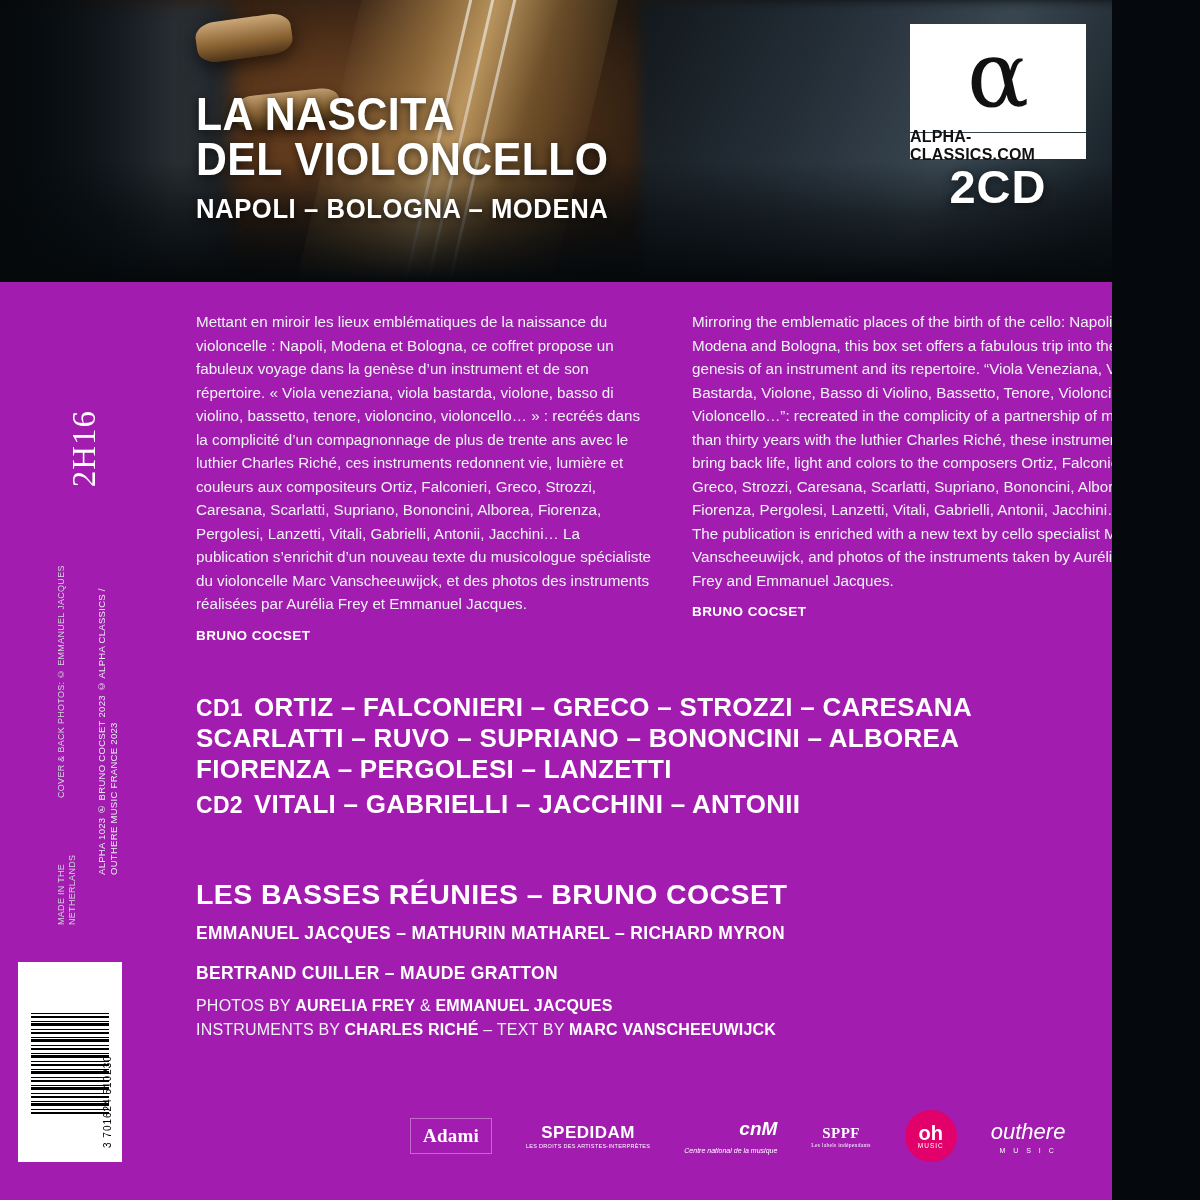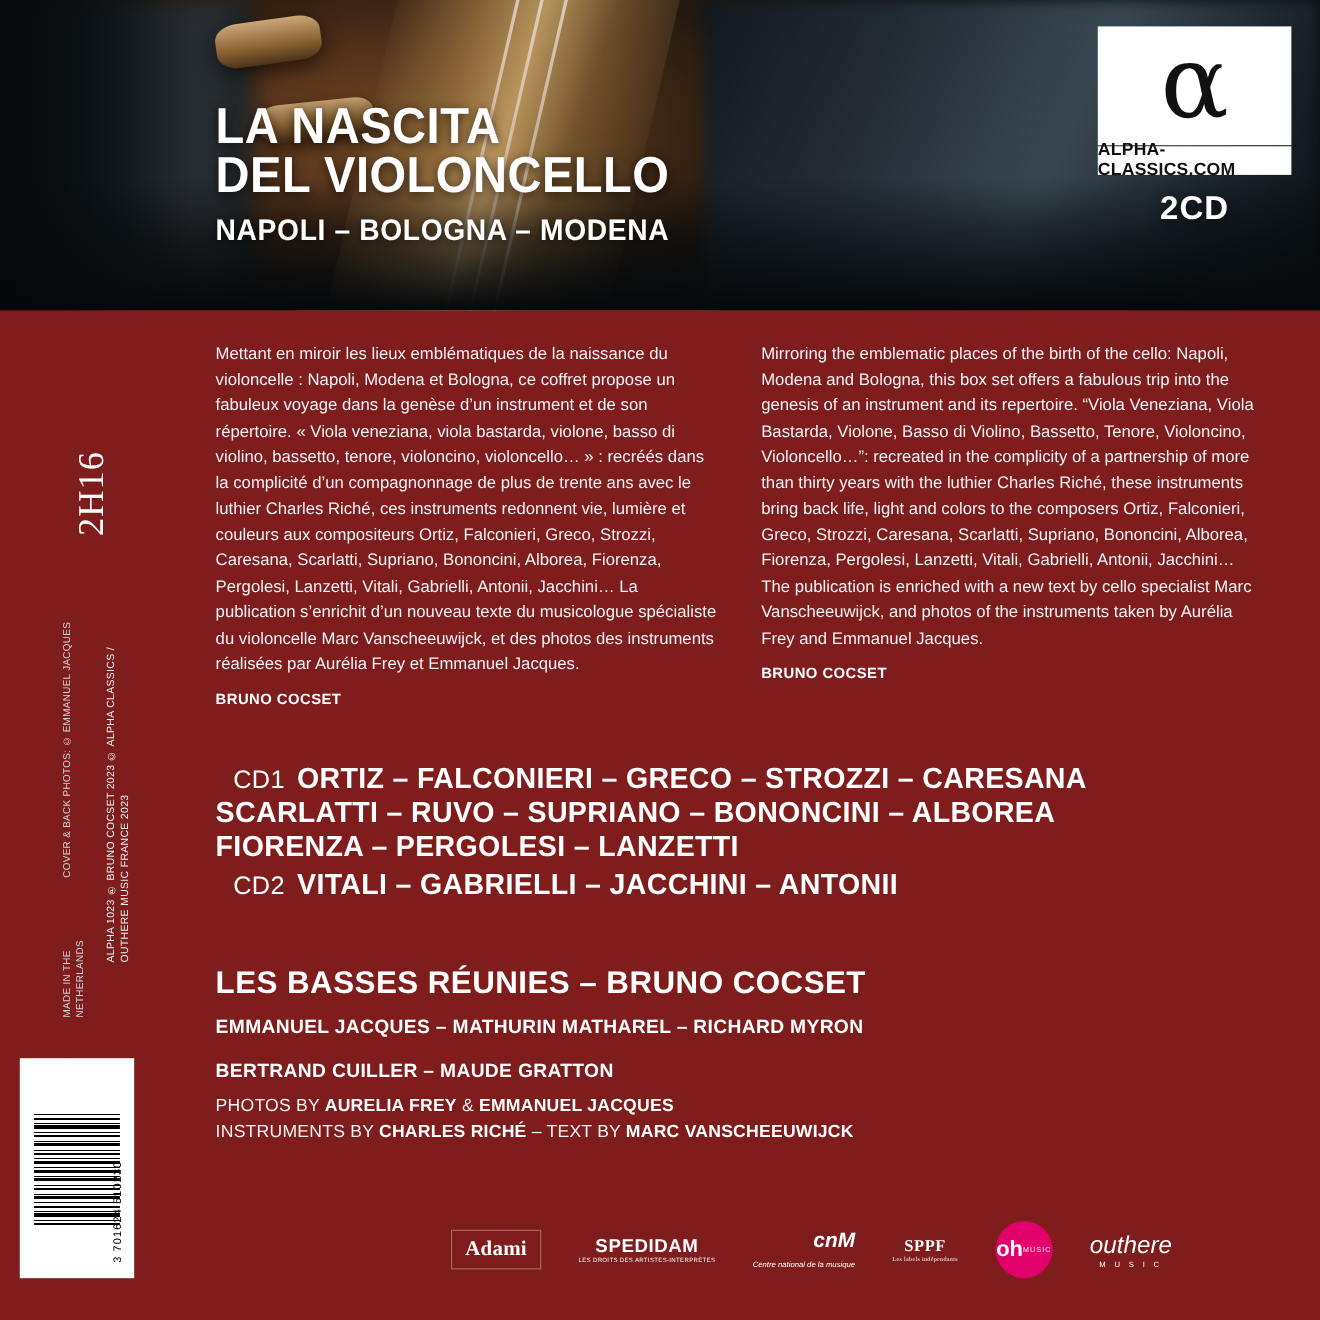"LA NASCITA" #page { background: #7f1d1d -> #a21caf; width: 1200px -> 1112px }
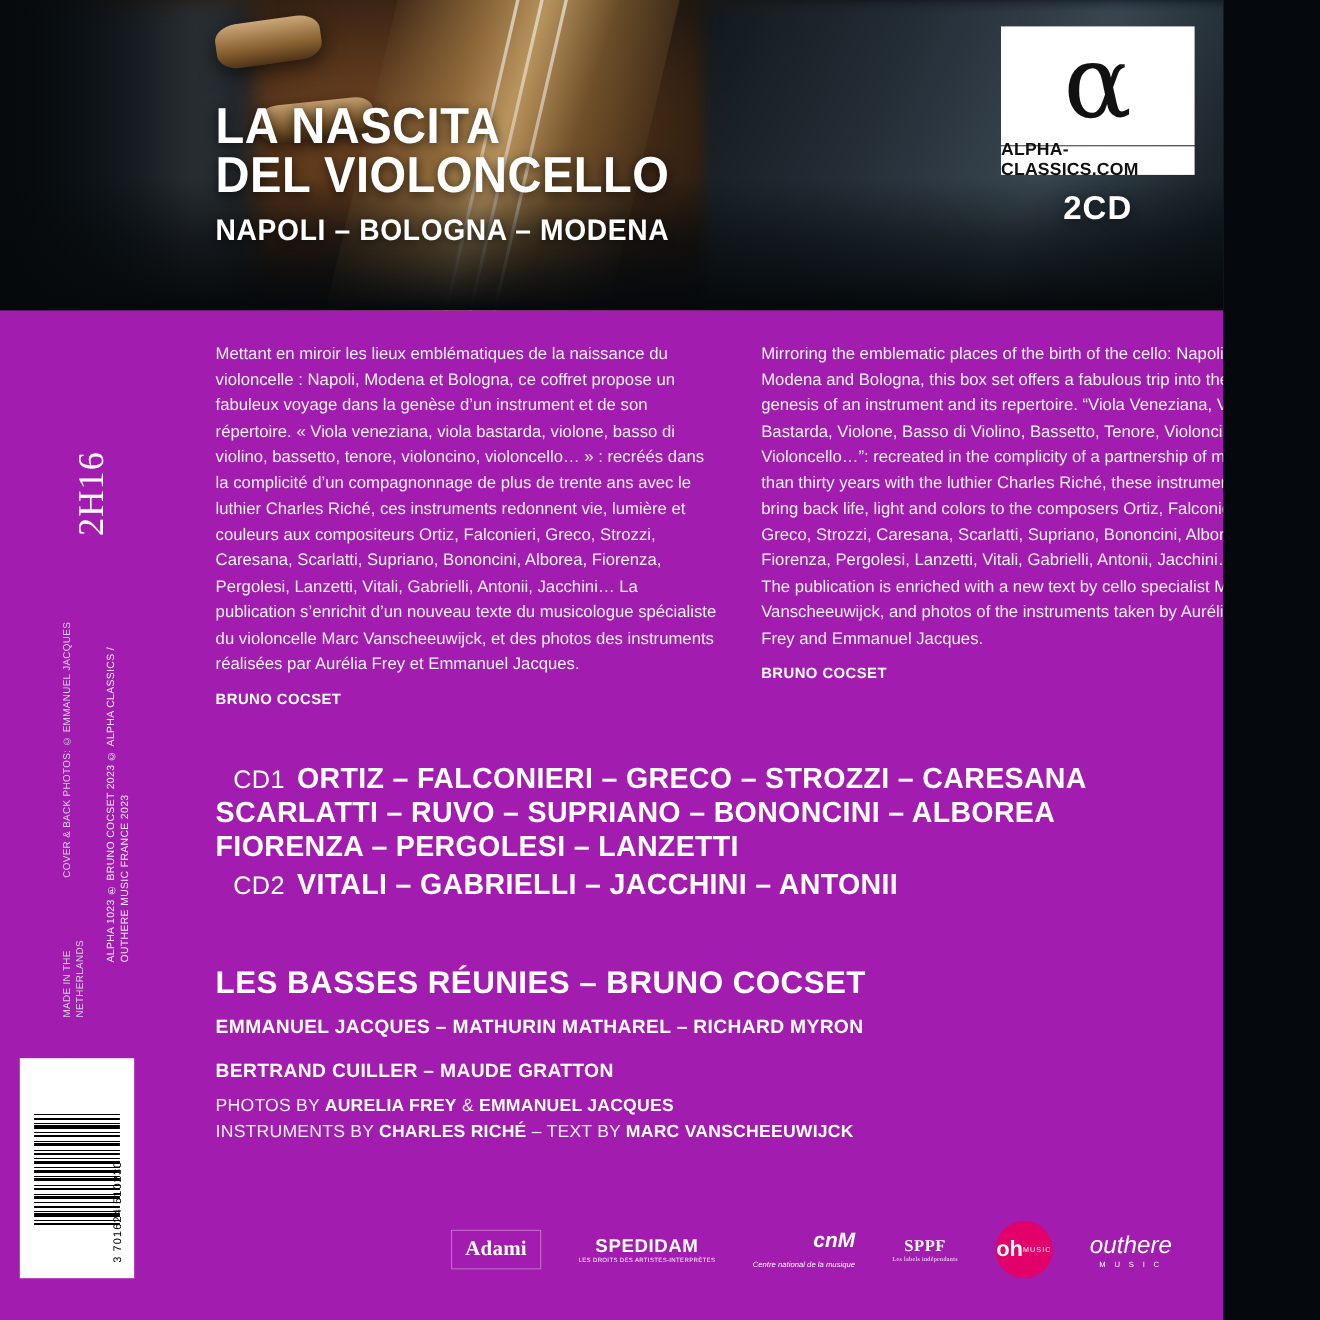"2CD" .cd-count { font-size: 30px -> 47px; margin-top: 14px -> none }
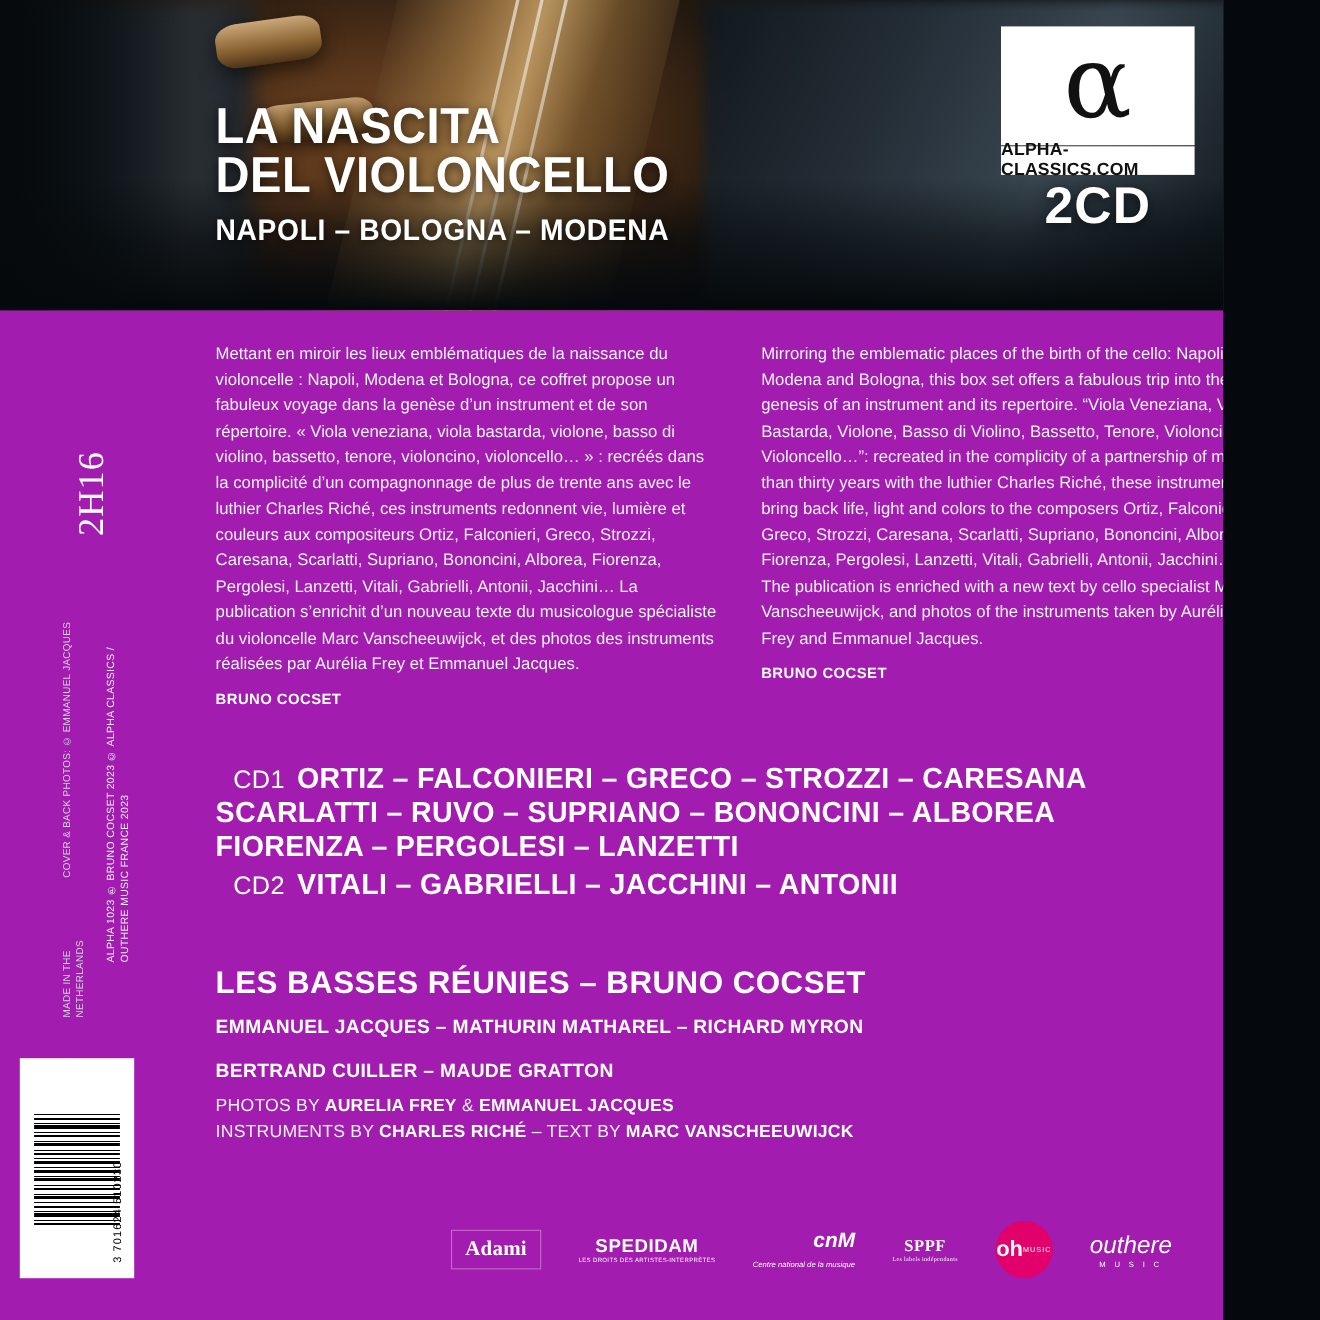"CD1" .cdlabel { font-weight: normal -> bold; margin-left: 16px -> none }
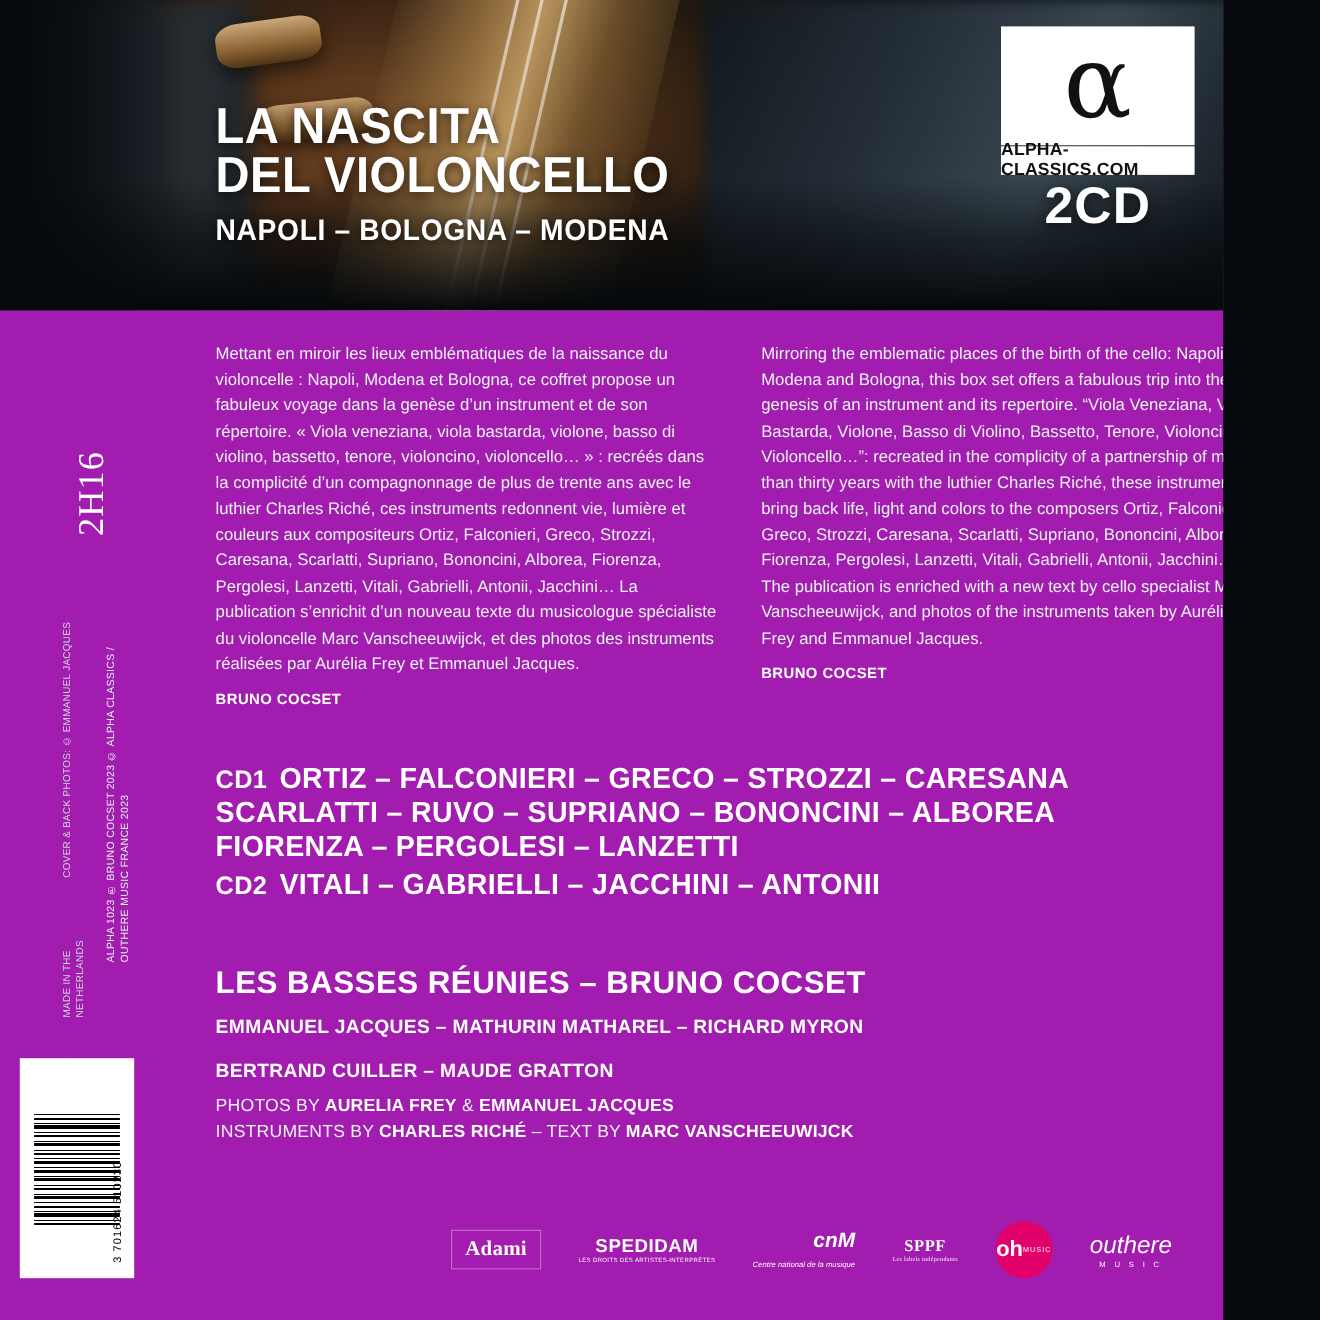"oh" .oh-circle { flex-direction: row -> column }
